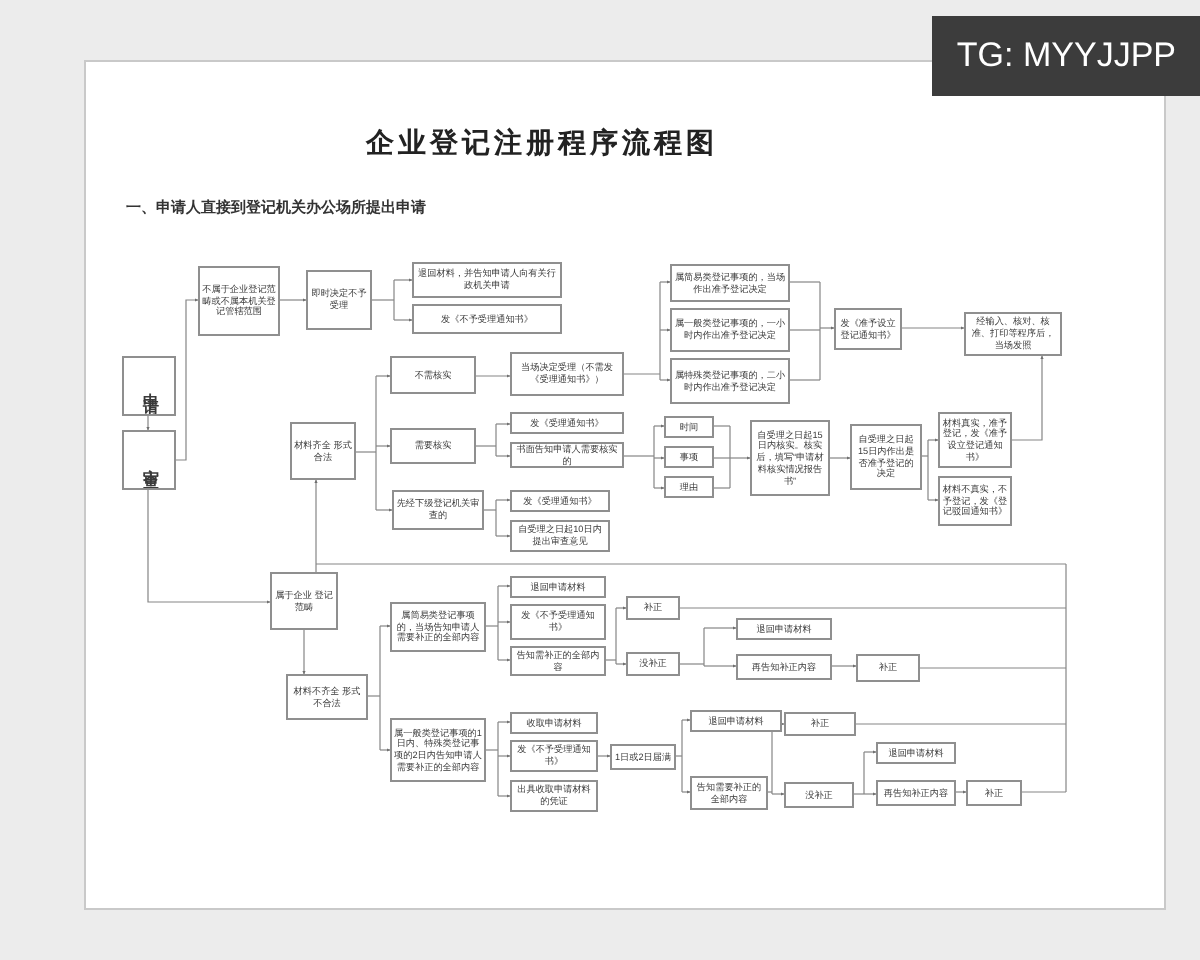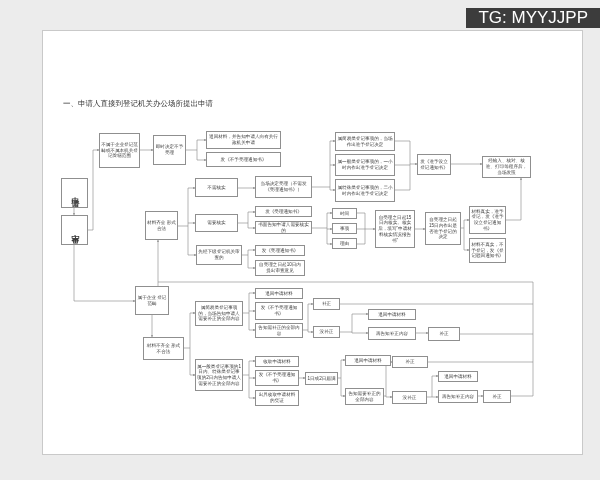"TG: MYYJJPP" .tg-badge { height: 20px -> 40px }
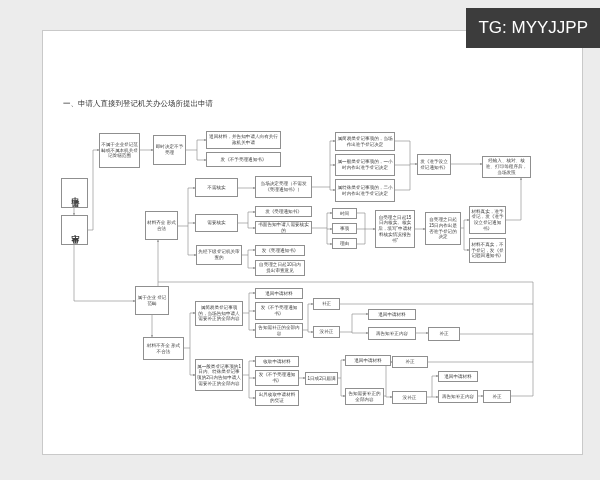"企业登记注册程序流程图" div.doc-title { html: none -> <div>企业登记注册程序流程图</div> }
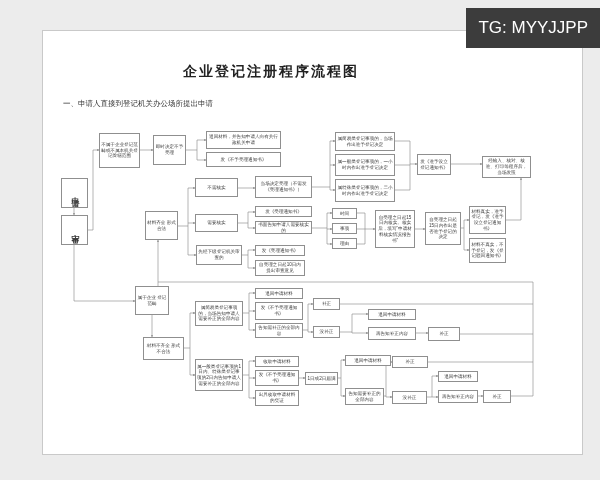"一、申请人直接到登记机关办公场所提出申请" .doc-subtitle { font-weight: normal -> bold }
